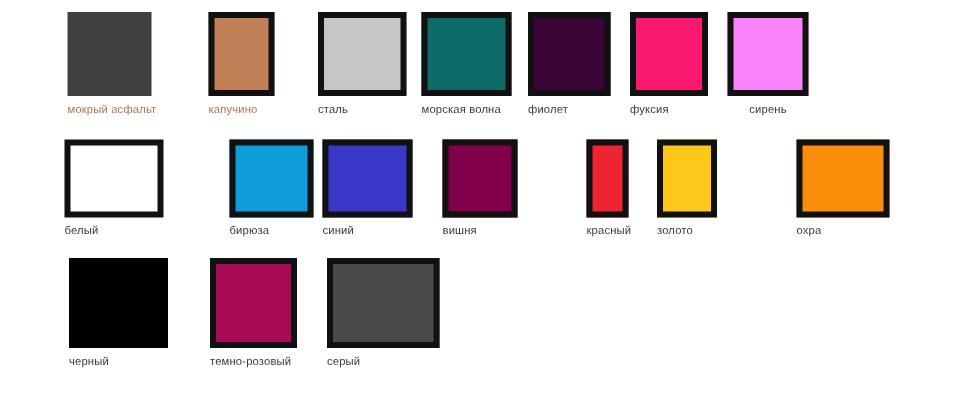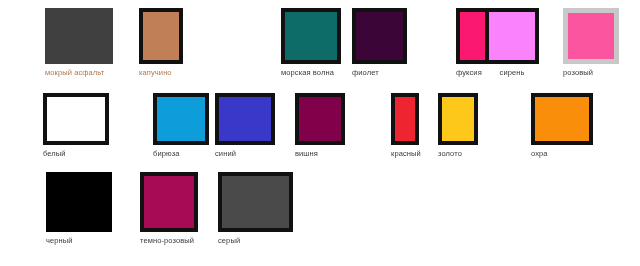"мокрый асфальт" div.swatch-cell { width: 68px -> 56px }
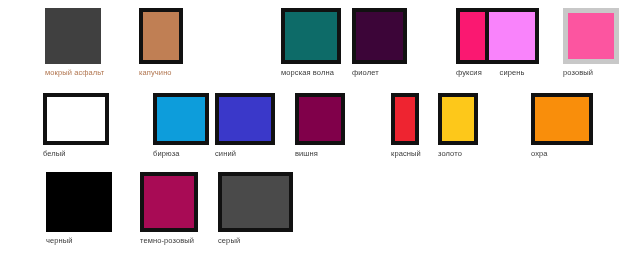"сталь" div.swatch-cell { html: none -> <div> <div></div> <div>сталь</div> </div> }
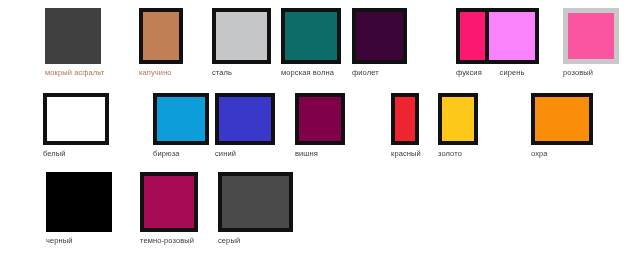"фуксия" div.swatch-cell { margin-left: 36px -> none }
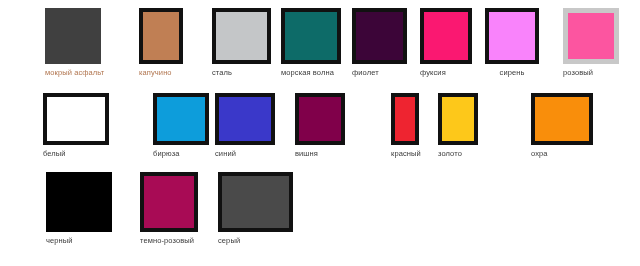"розовый" div.swatch-cell { html: <div> <div></div> <div>розовый</div> </div> -> none }
